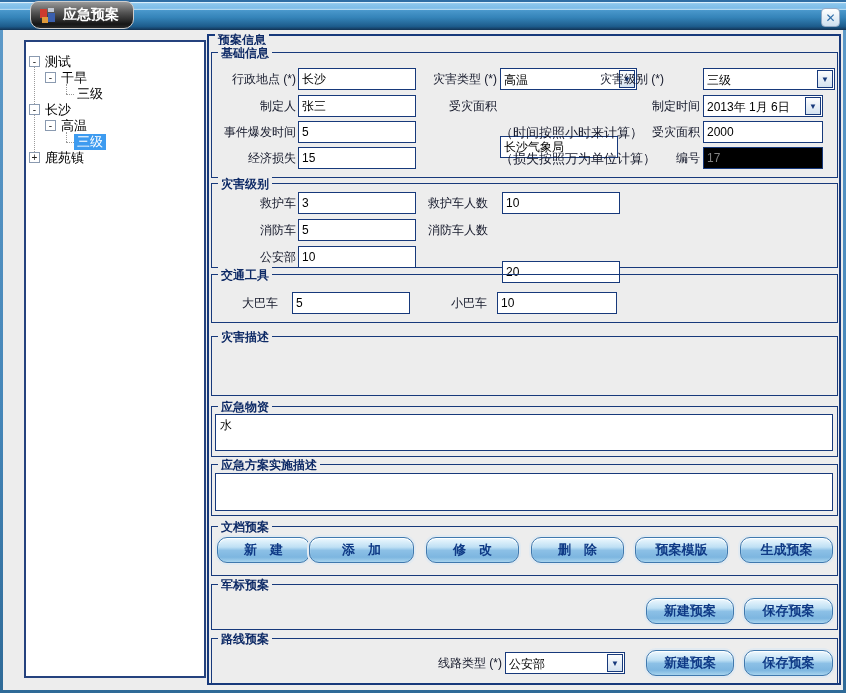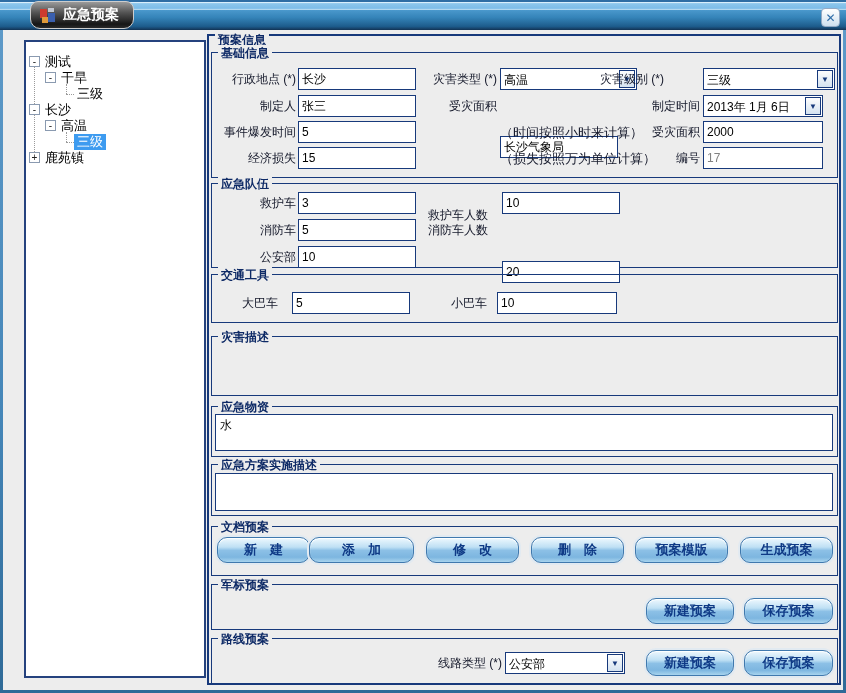"17" .tb:disabled { background: #ffffff -> #000000 }
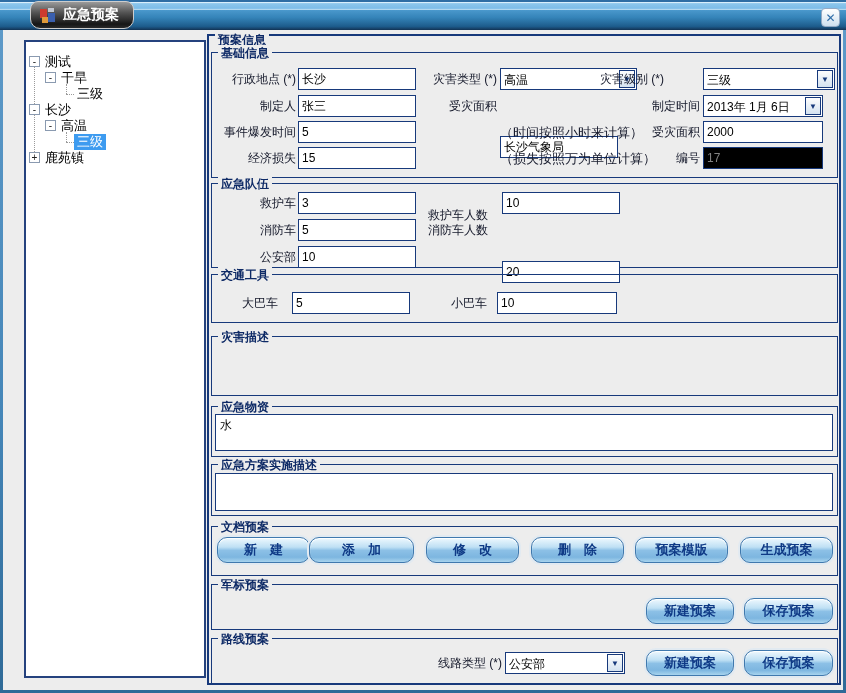"应急队伍" span.glabel { text: 应急队伍 -> 灾害级别 }
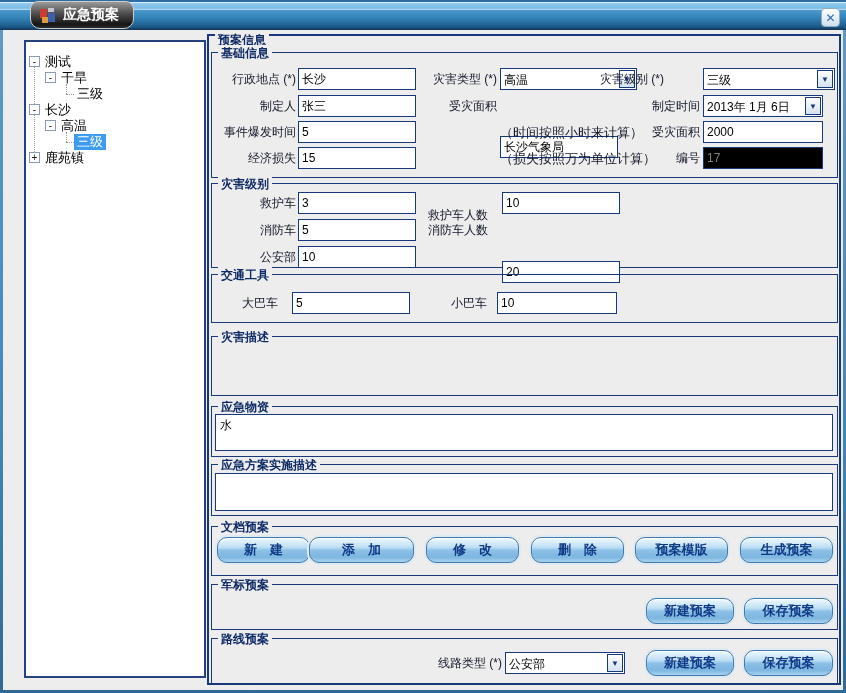"救护车人数" div.flabel { top: 174px -> 162px }
